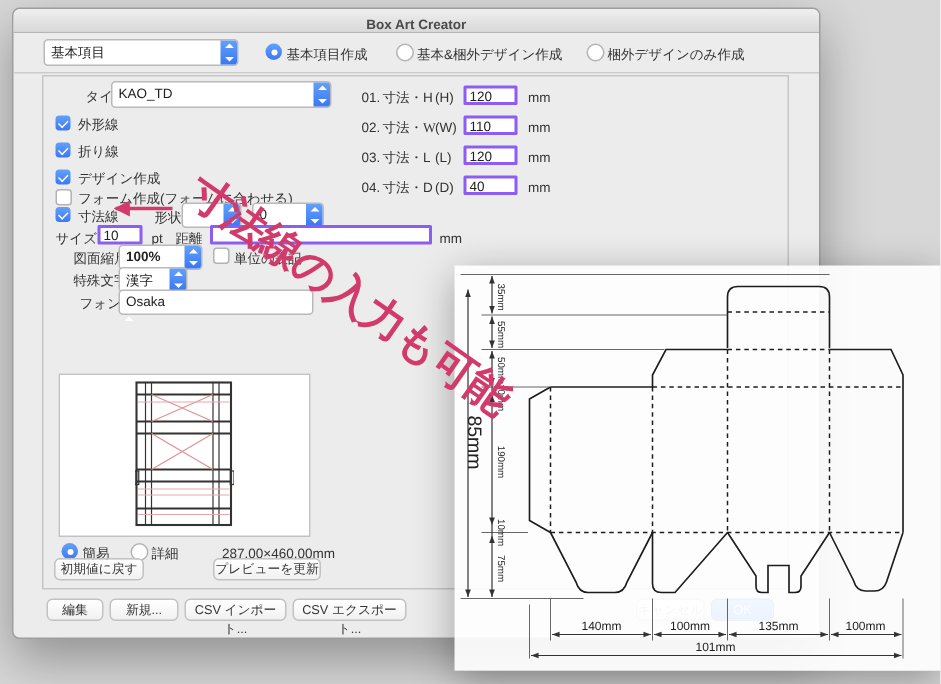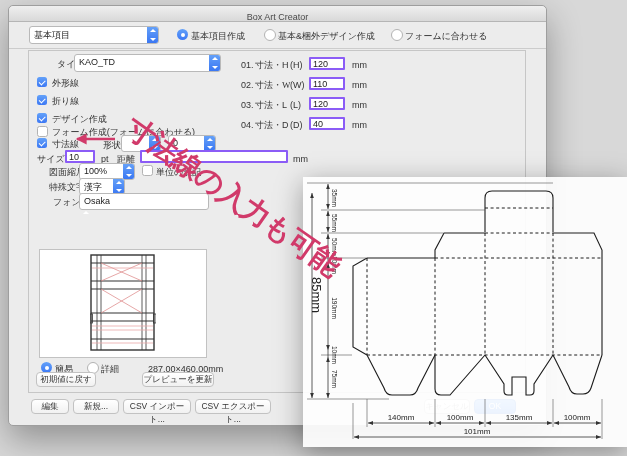"Box Art Creator" .titlebar { font-weight: none -> bold }
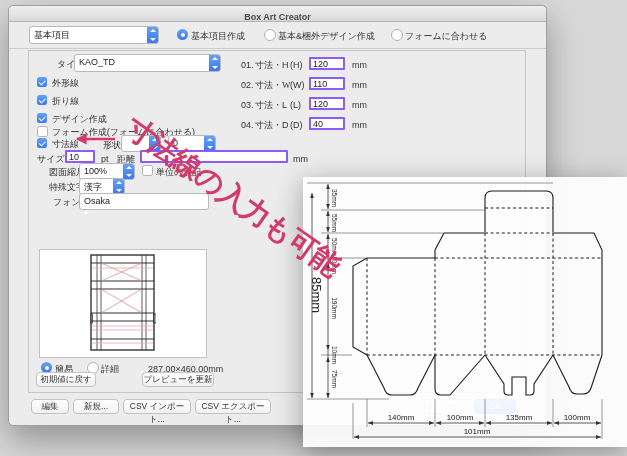"フォームに合わせる" span.lbl { text: フォームに合わせる -> 梱外デザインのみ作成 }
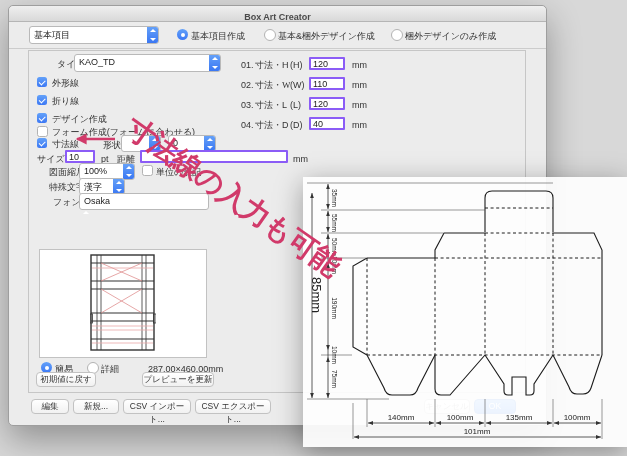"100%" div.sel { font-weight: none -> bold }
